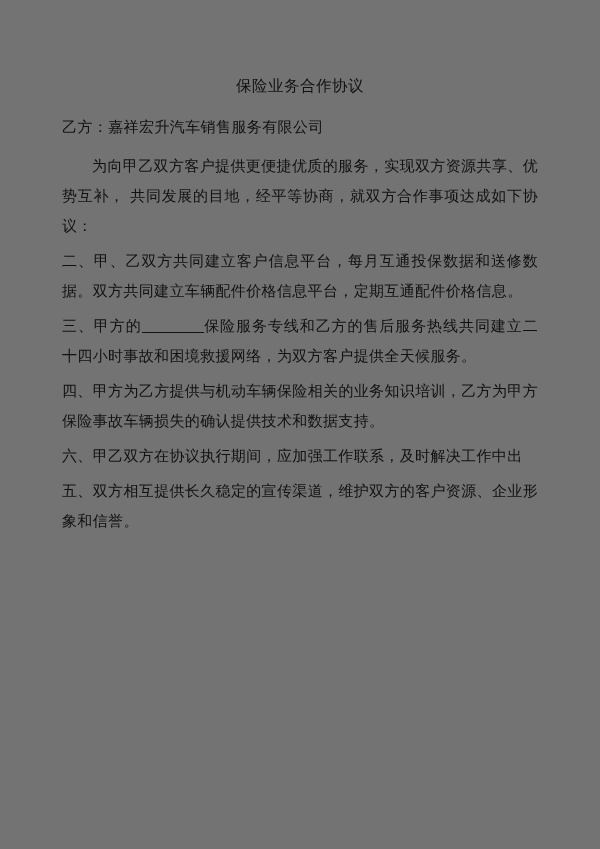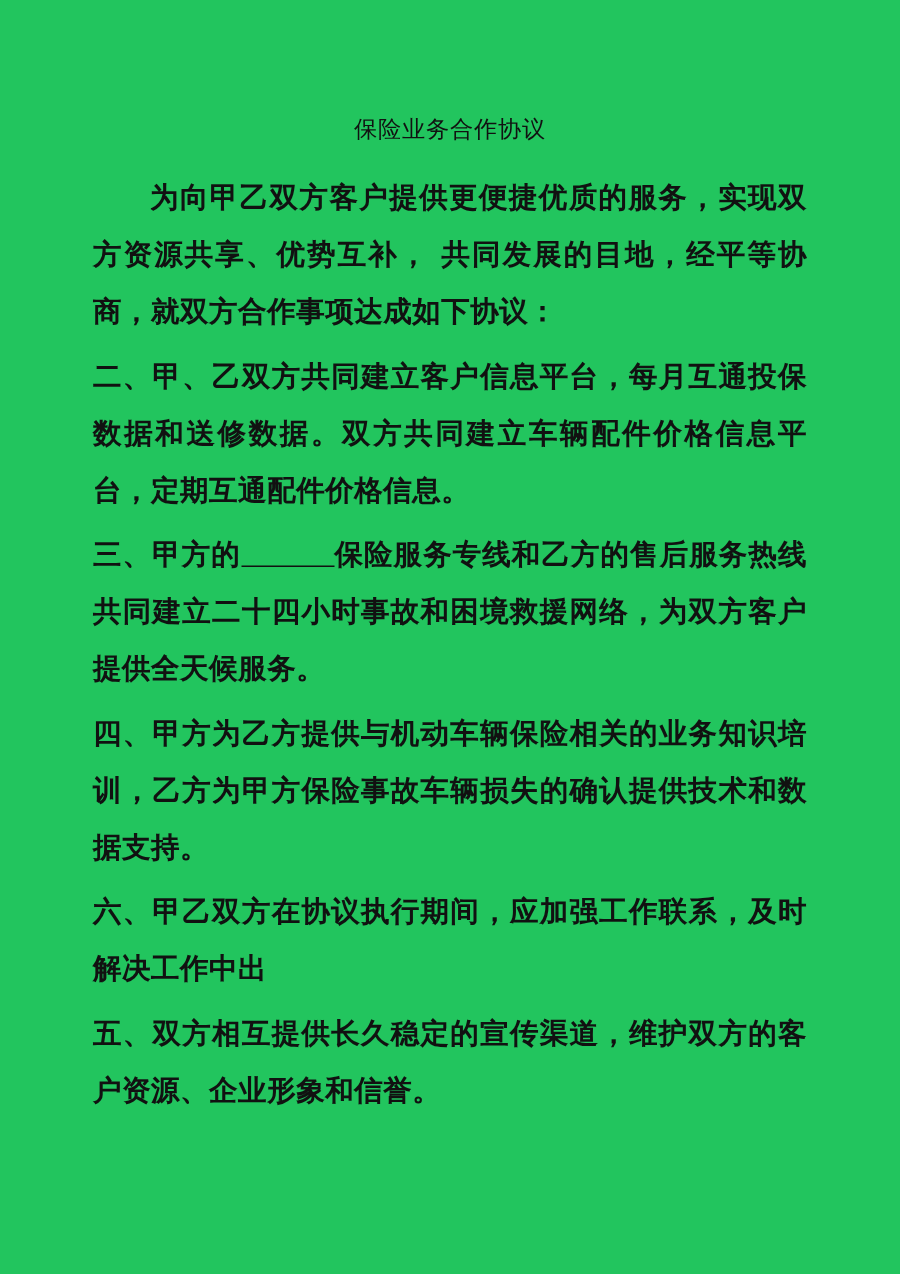"保险业务合作协议" .page { background: #22c55e -> #737373 }
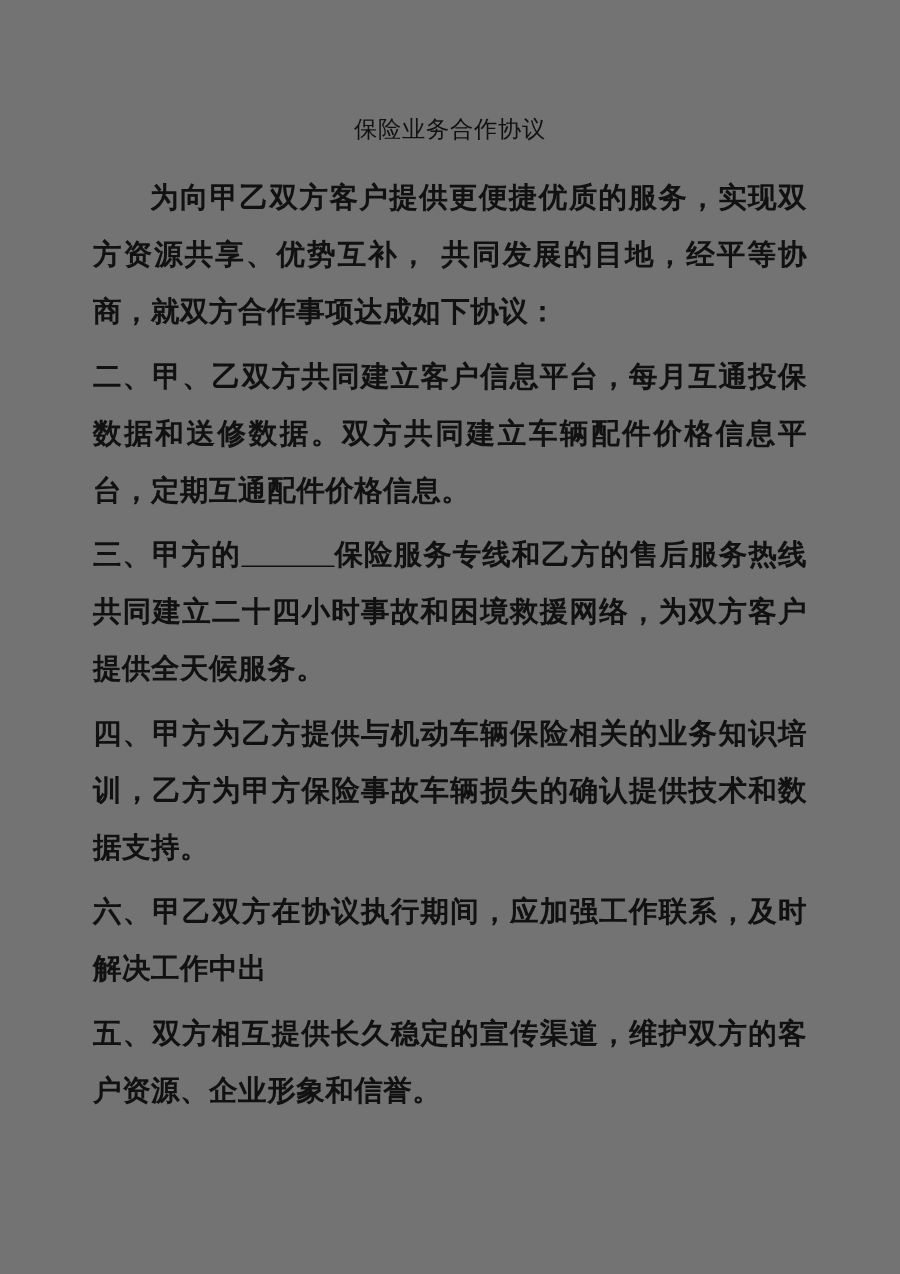"乙方：嘉祥宏升汽车销售服务有限公司" div.party-line { html: none -> <div> <span>乙方：</span><span>嘉祥宏升汽车销售服务有限公司</span> </div> }
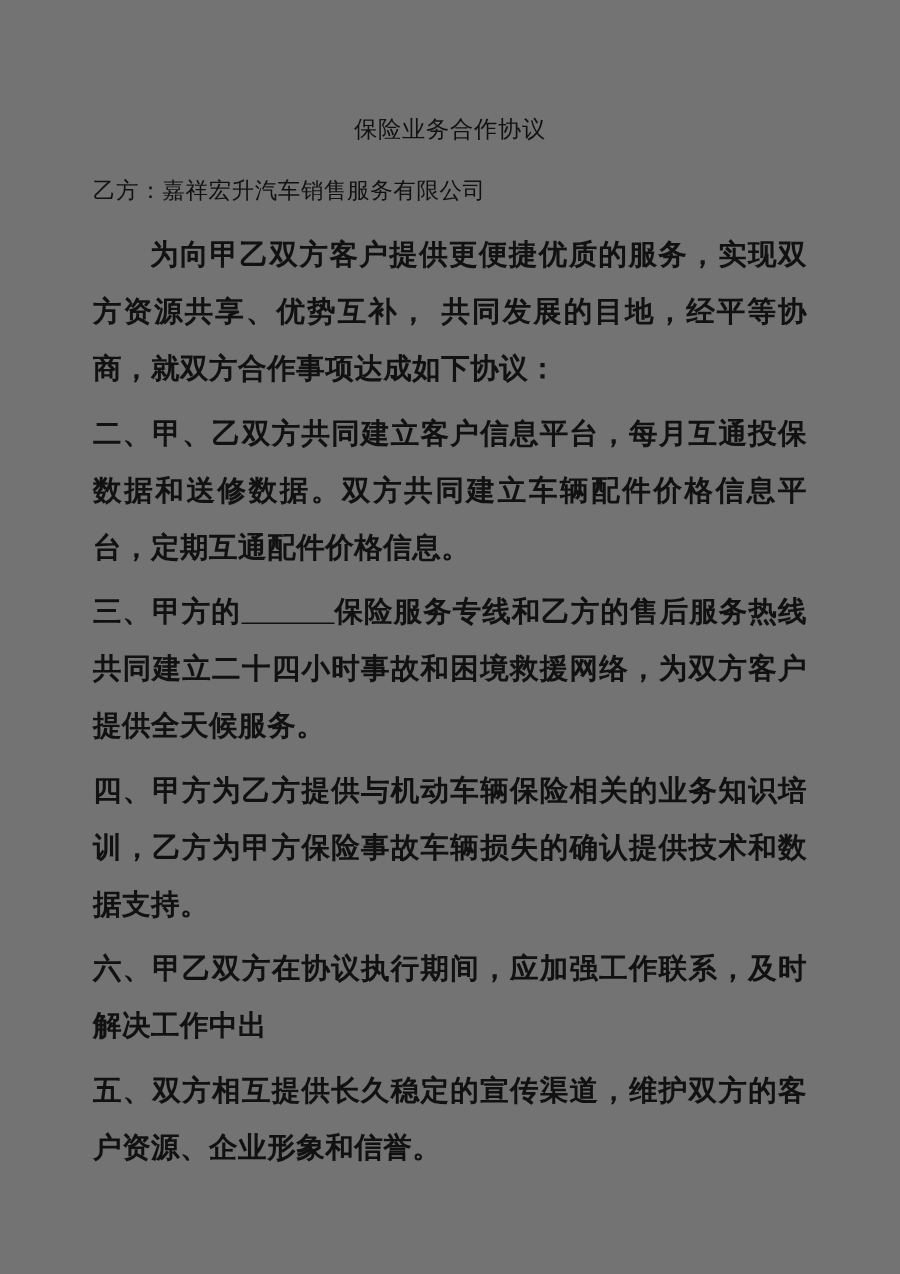"为向甲乙双方客户提供更便捷优质的服务，实现双方资源共享、优势互补，" .para { font-size: 19px -> 15px; font-weight: bold -> none }
